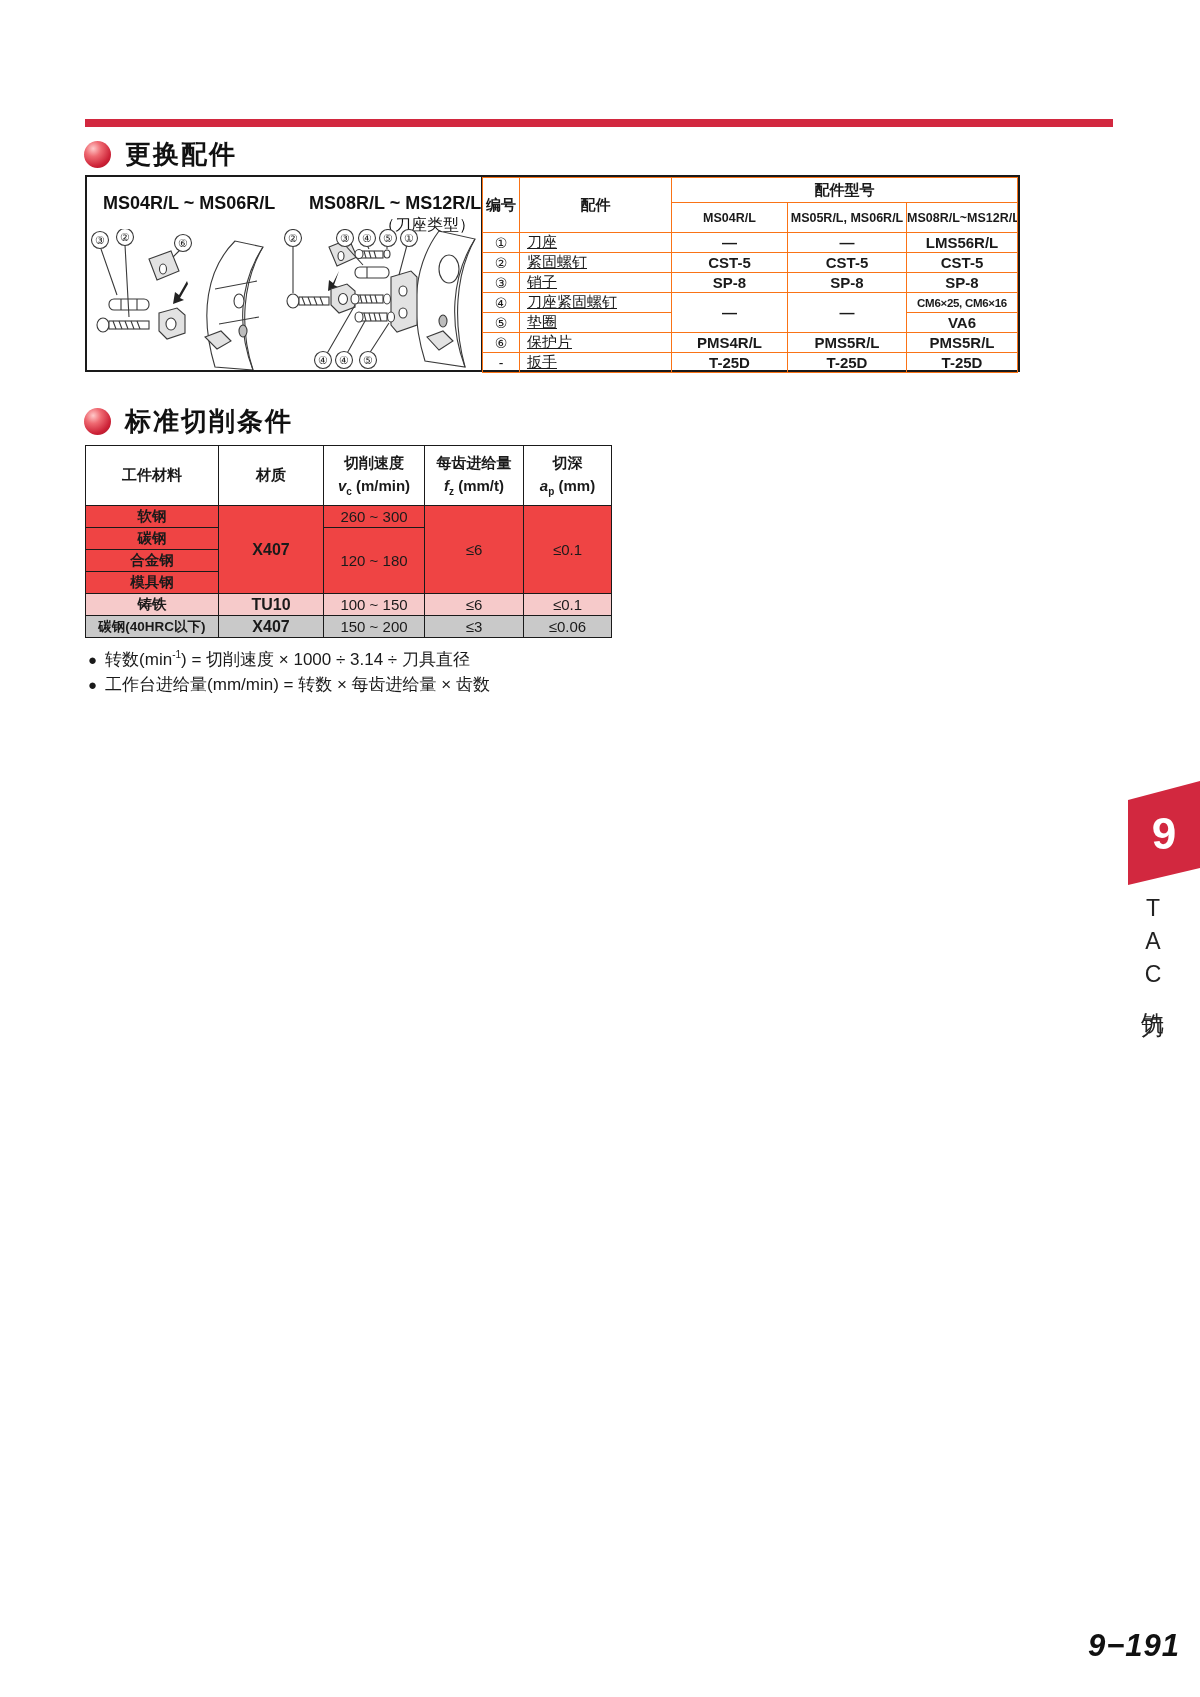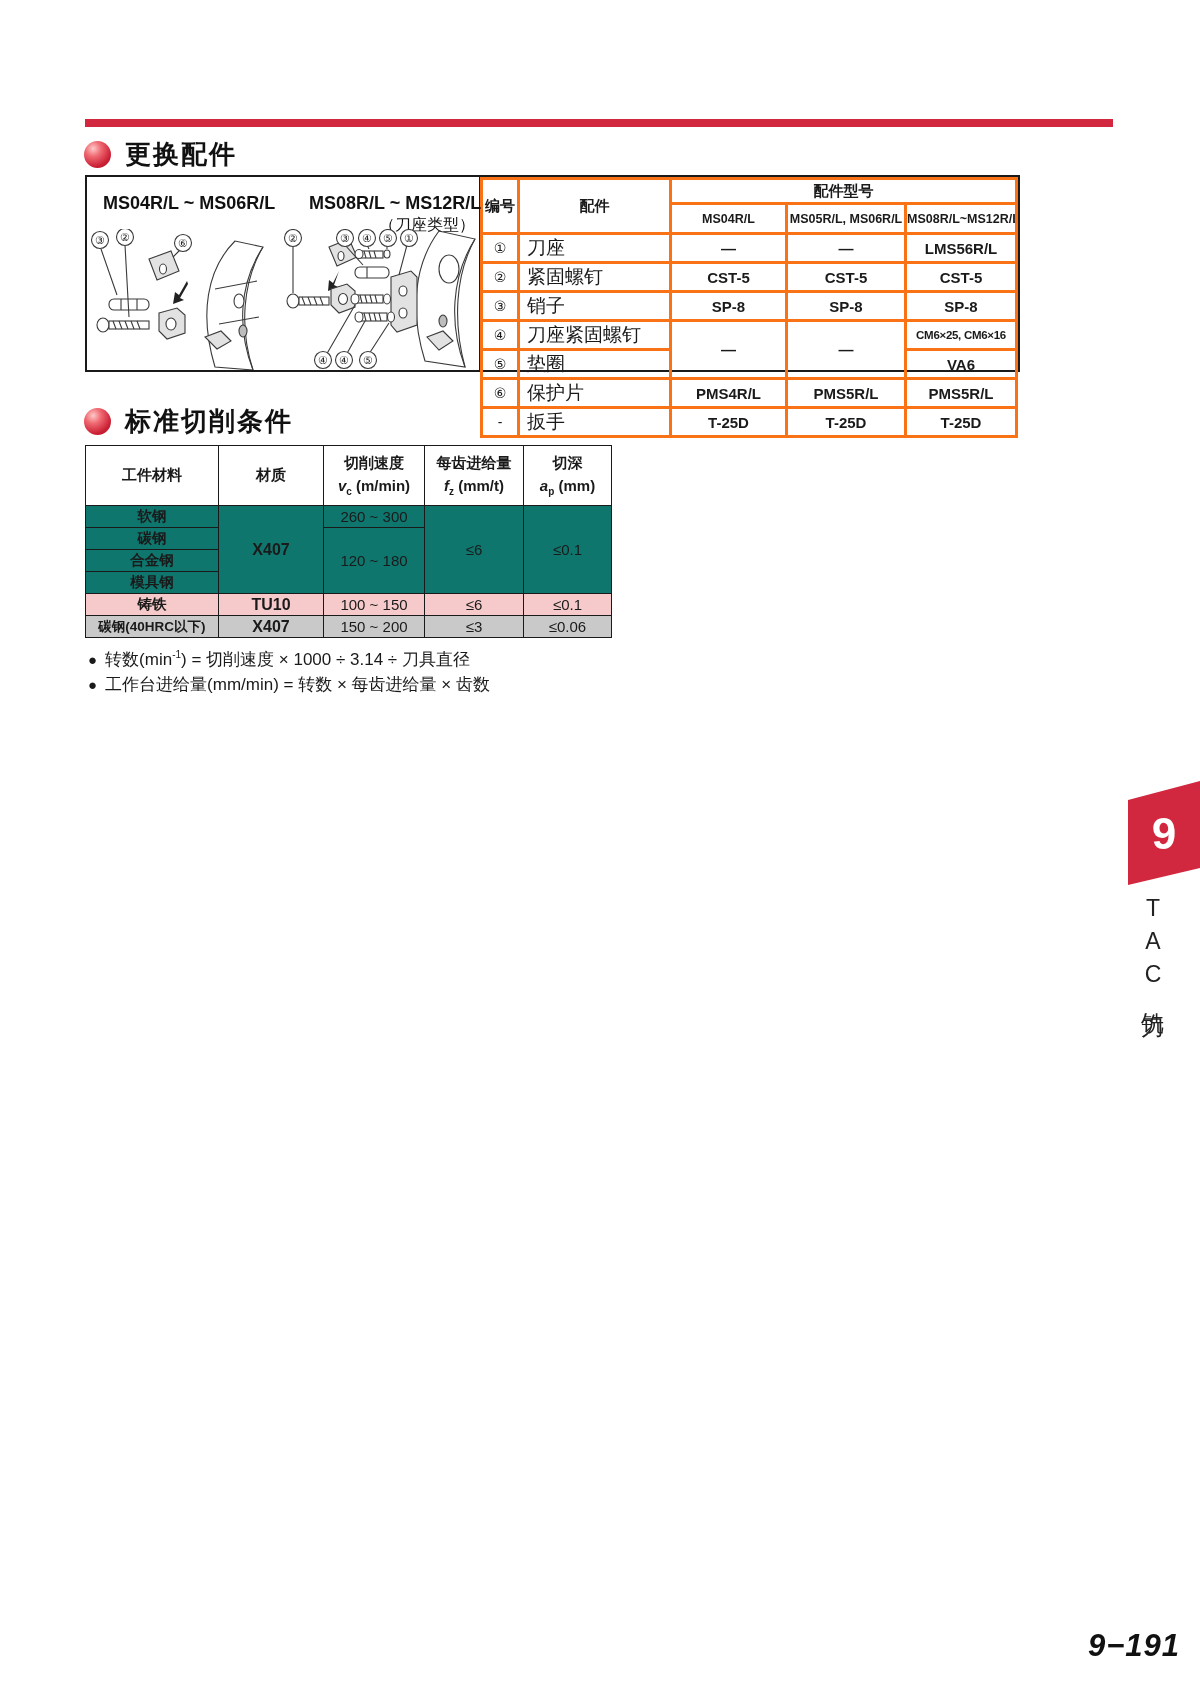"配件型号" .t1 td { border: 3px solid #f97316 -> 1px solid #f97316 }
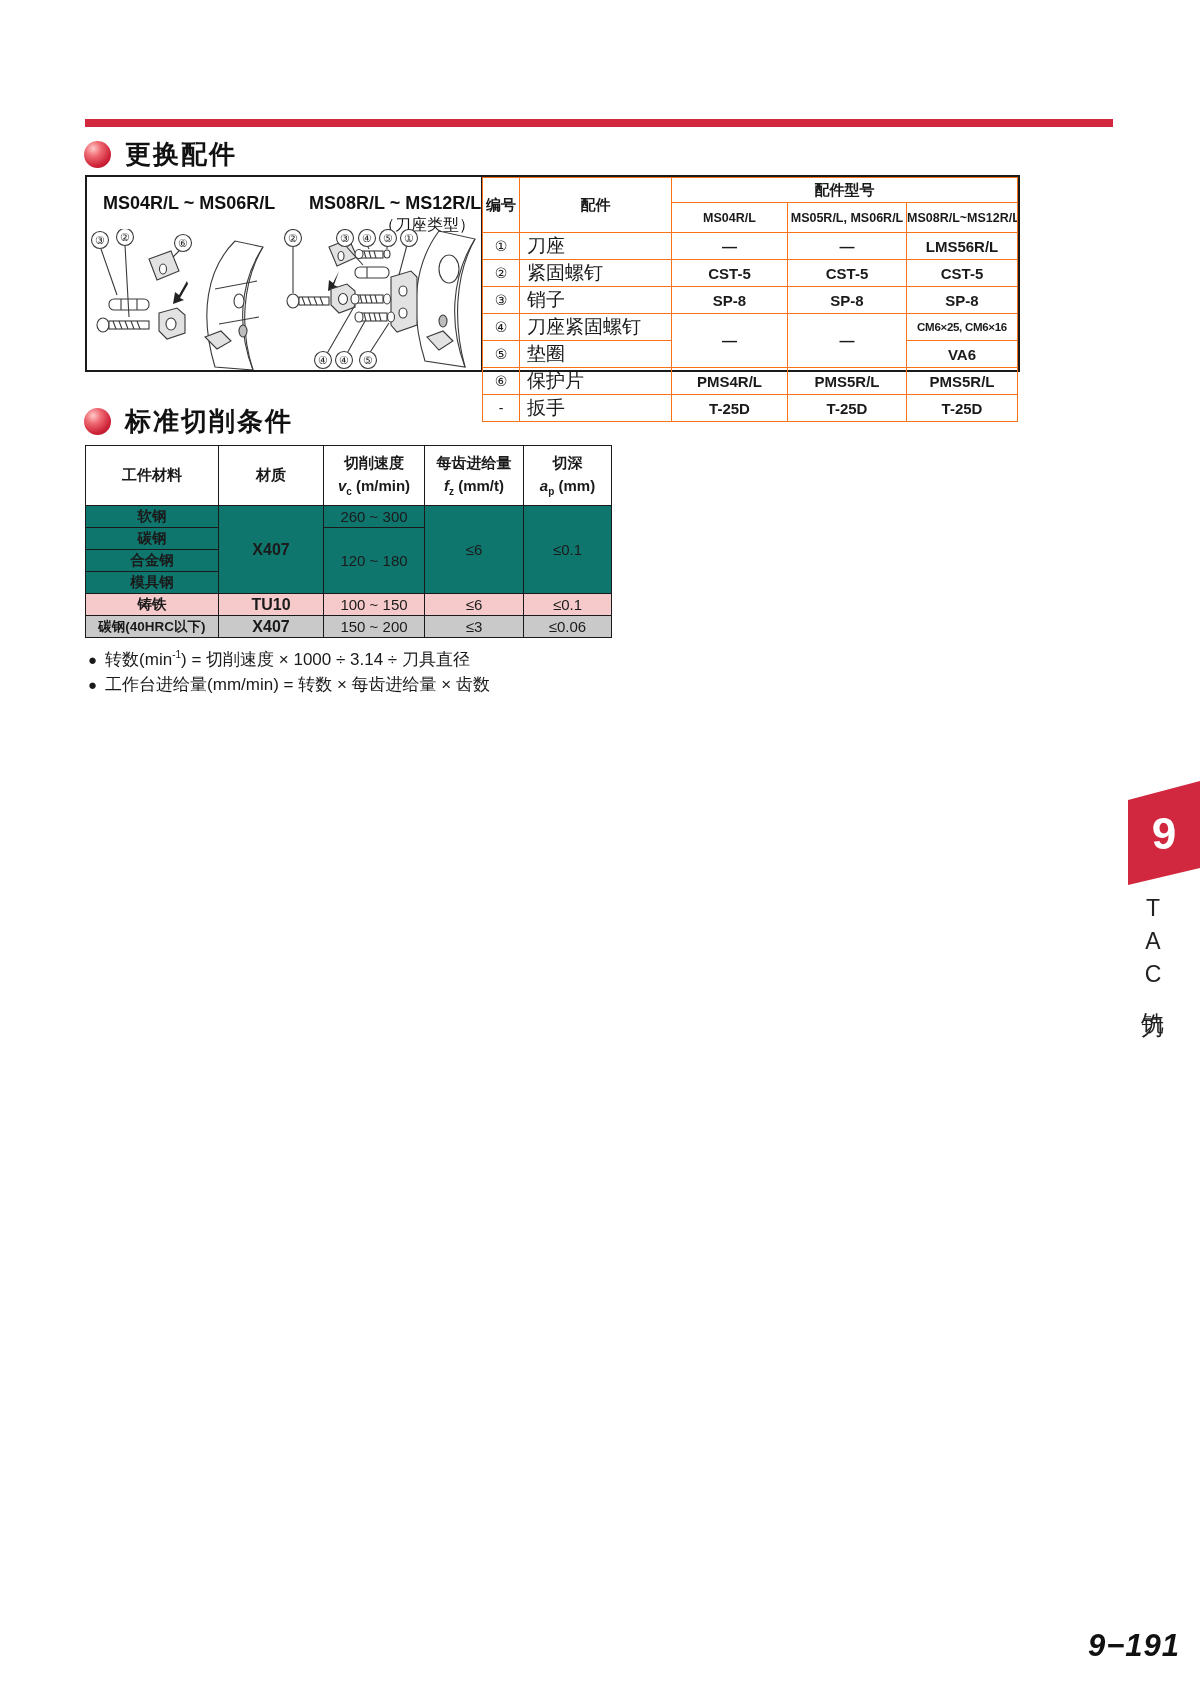"刀座" .t1 .part { font-size: 19px -> 15px; text-decoration: none -> underline }
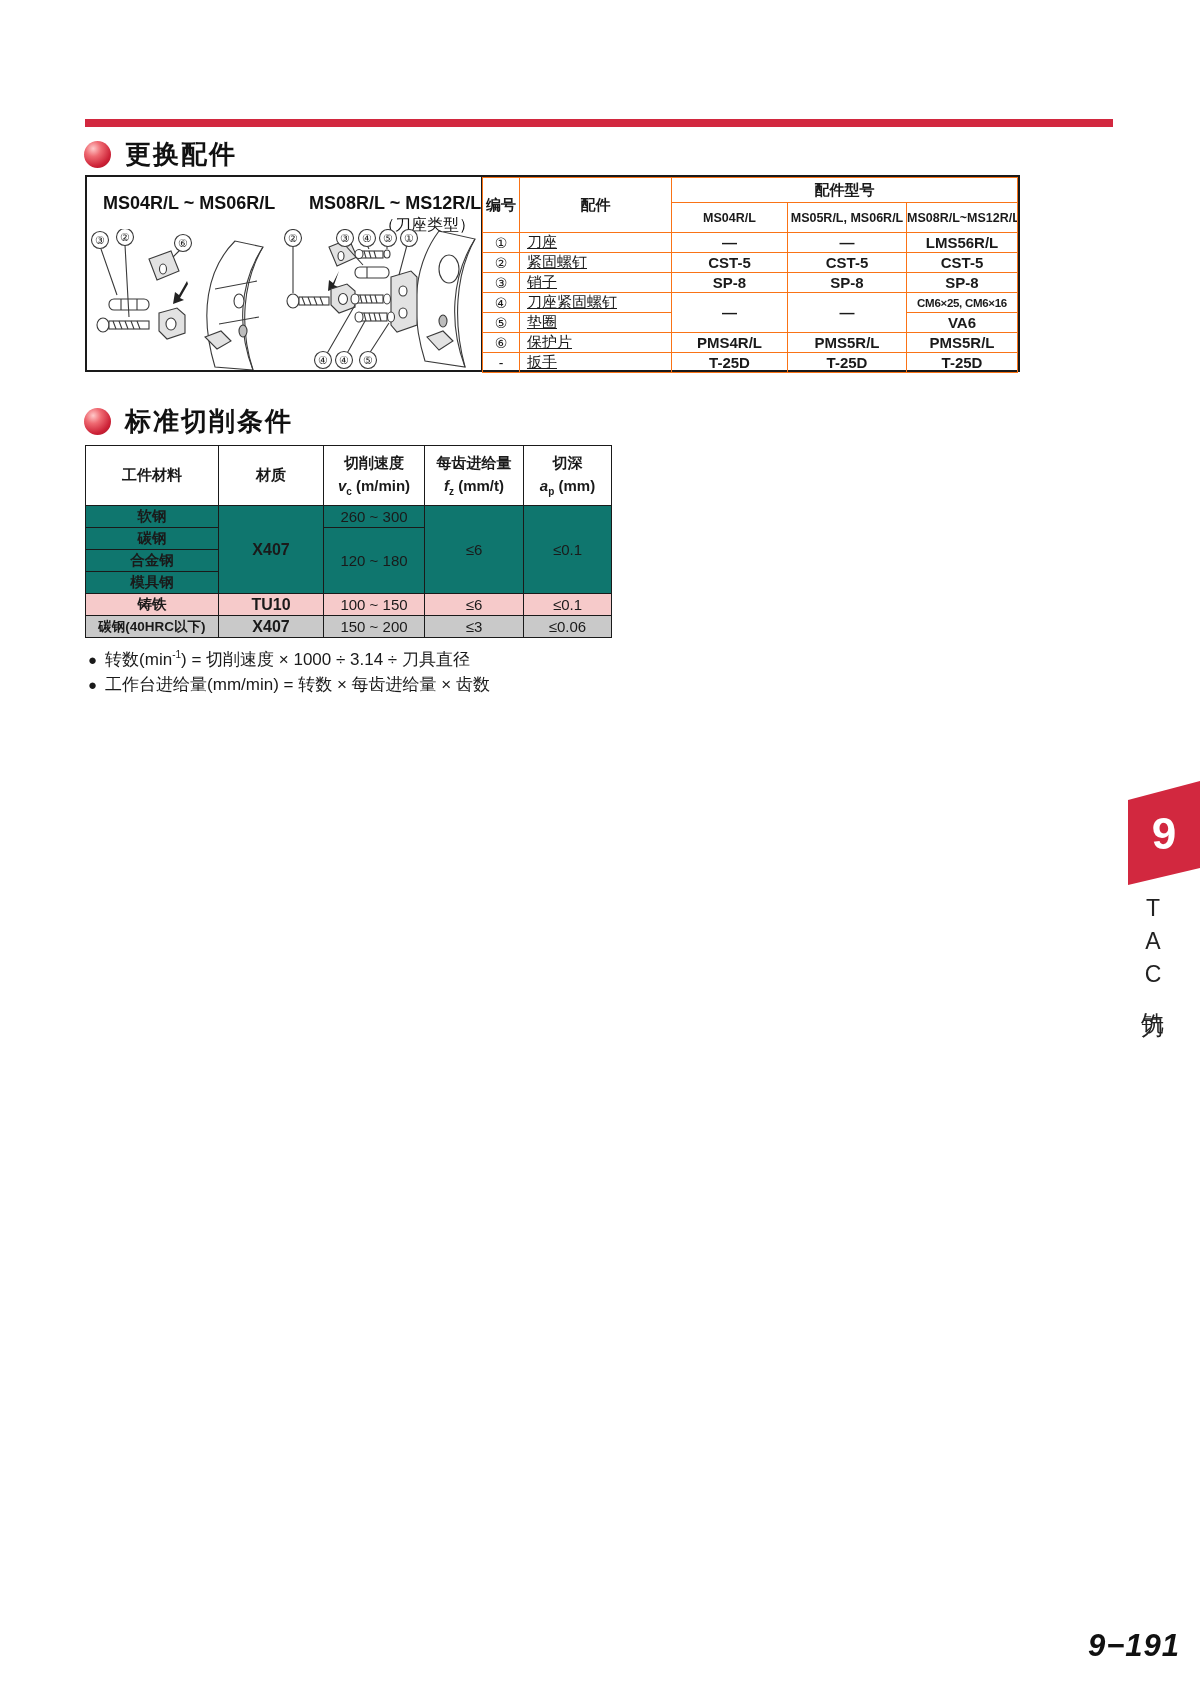"软钢" .t2 td.blue { background: #0f766e -> #ef4444 }
